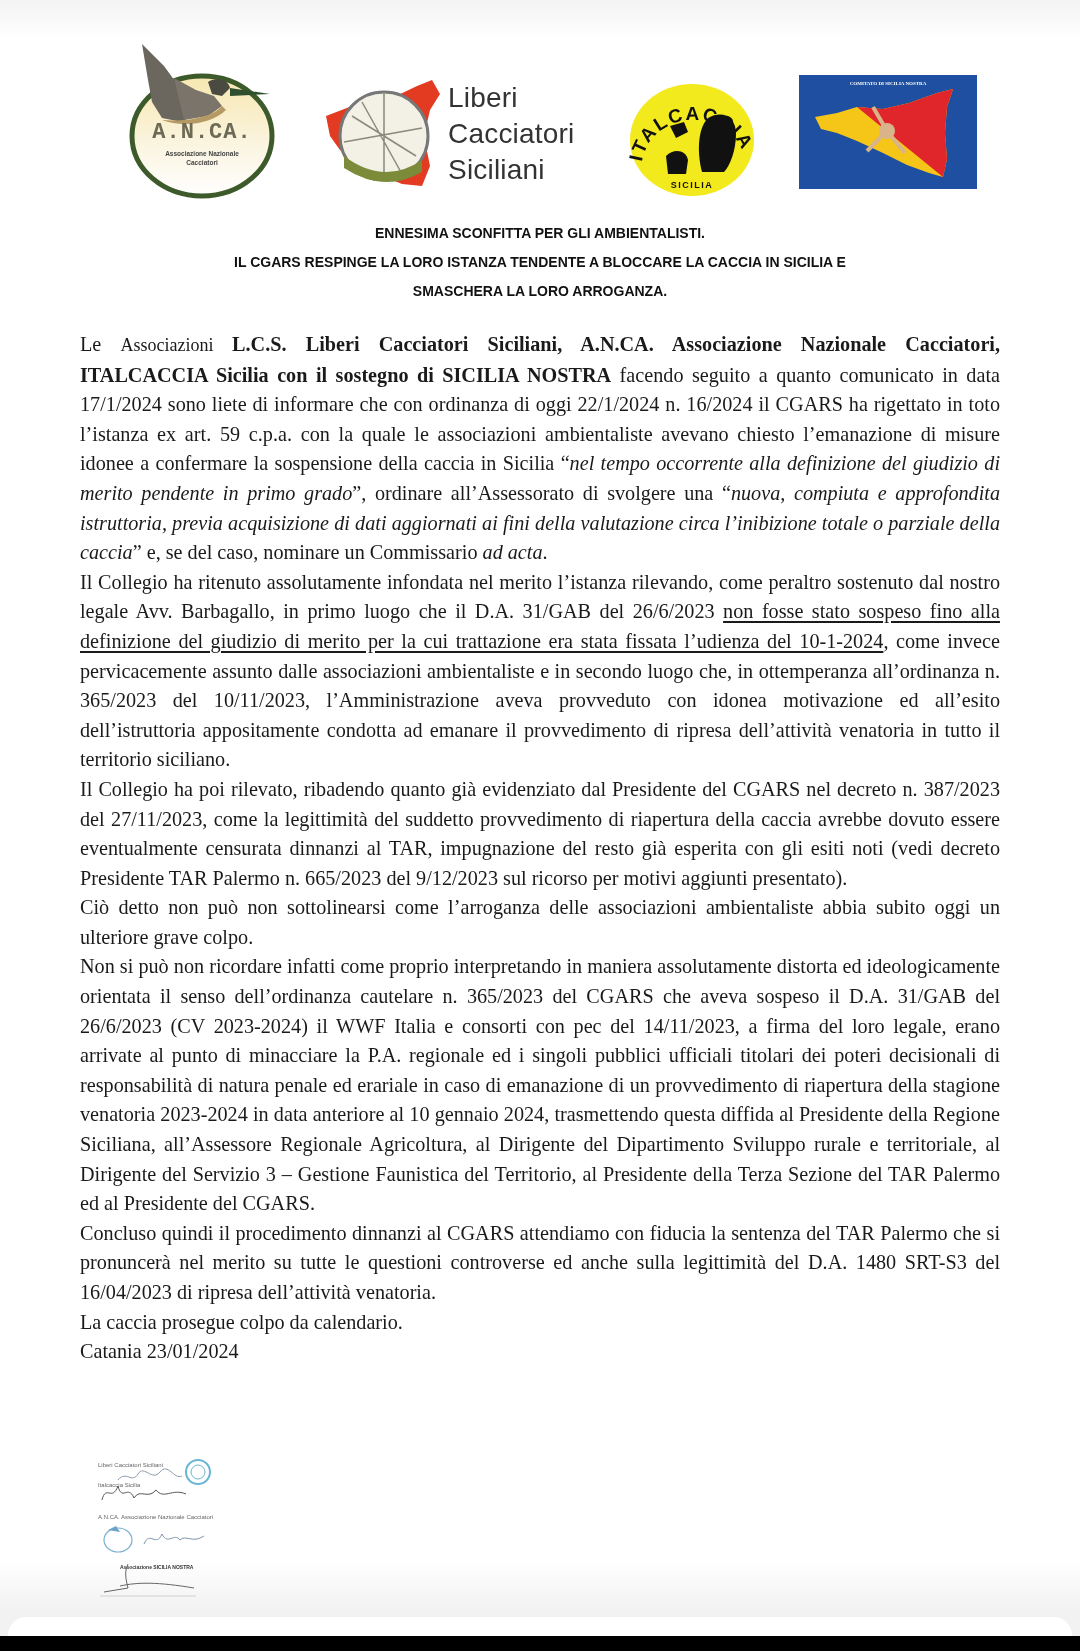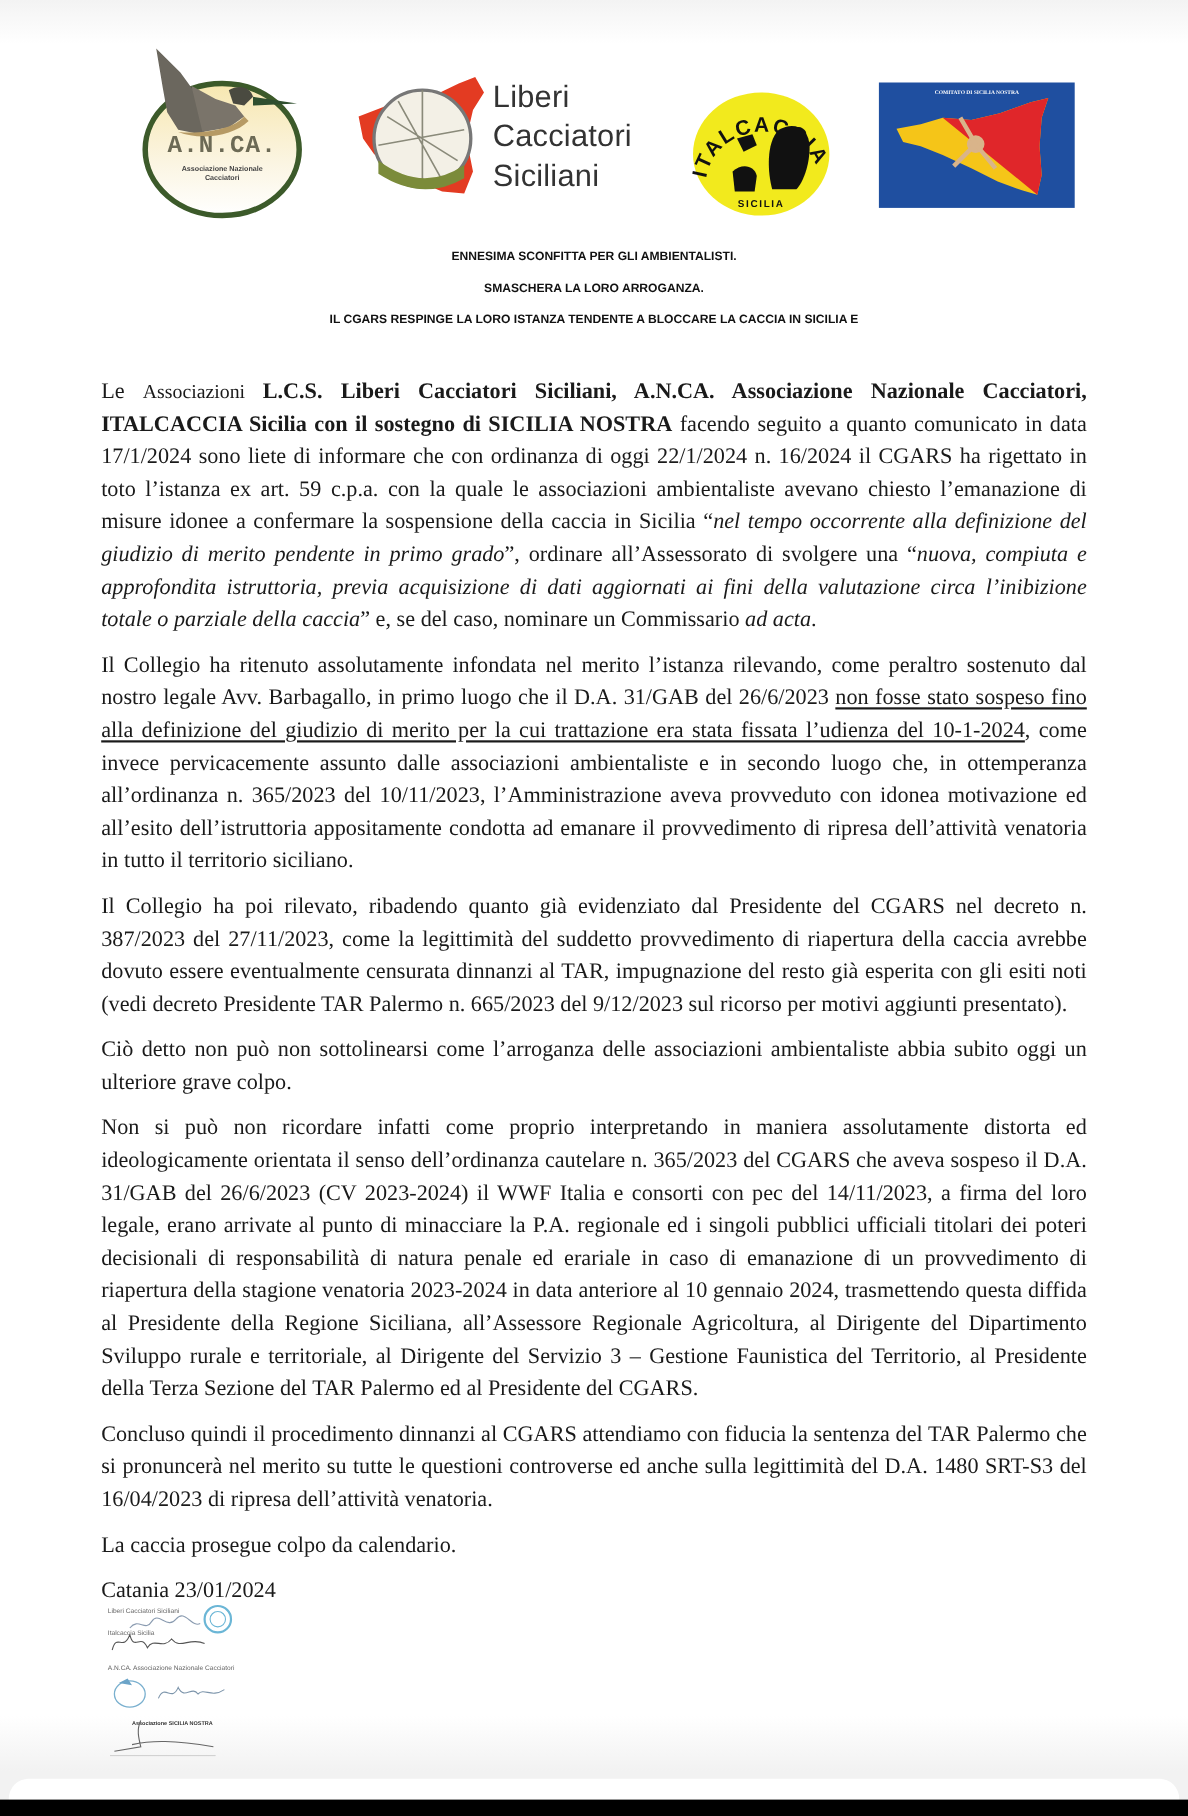"Liberi" .lcs { top: 66px -> 76px }
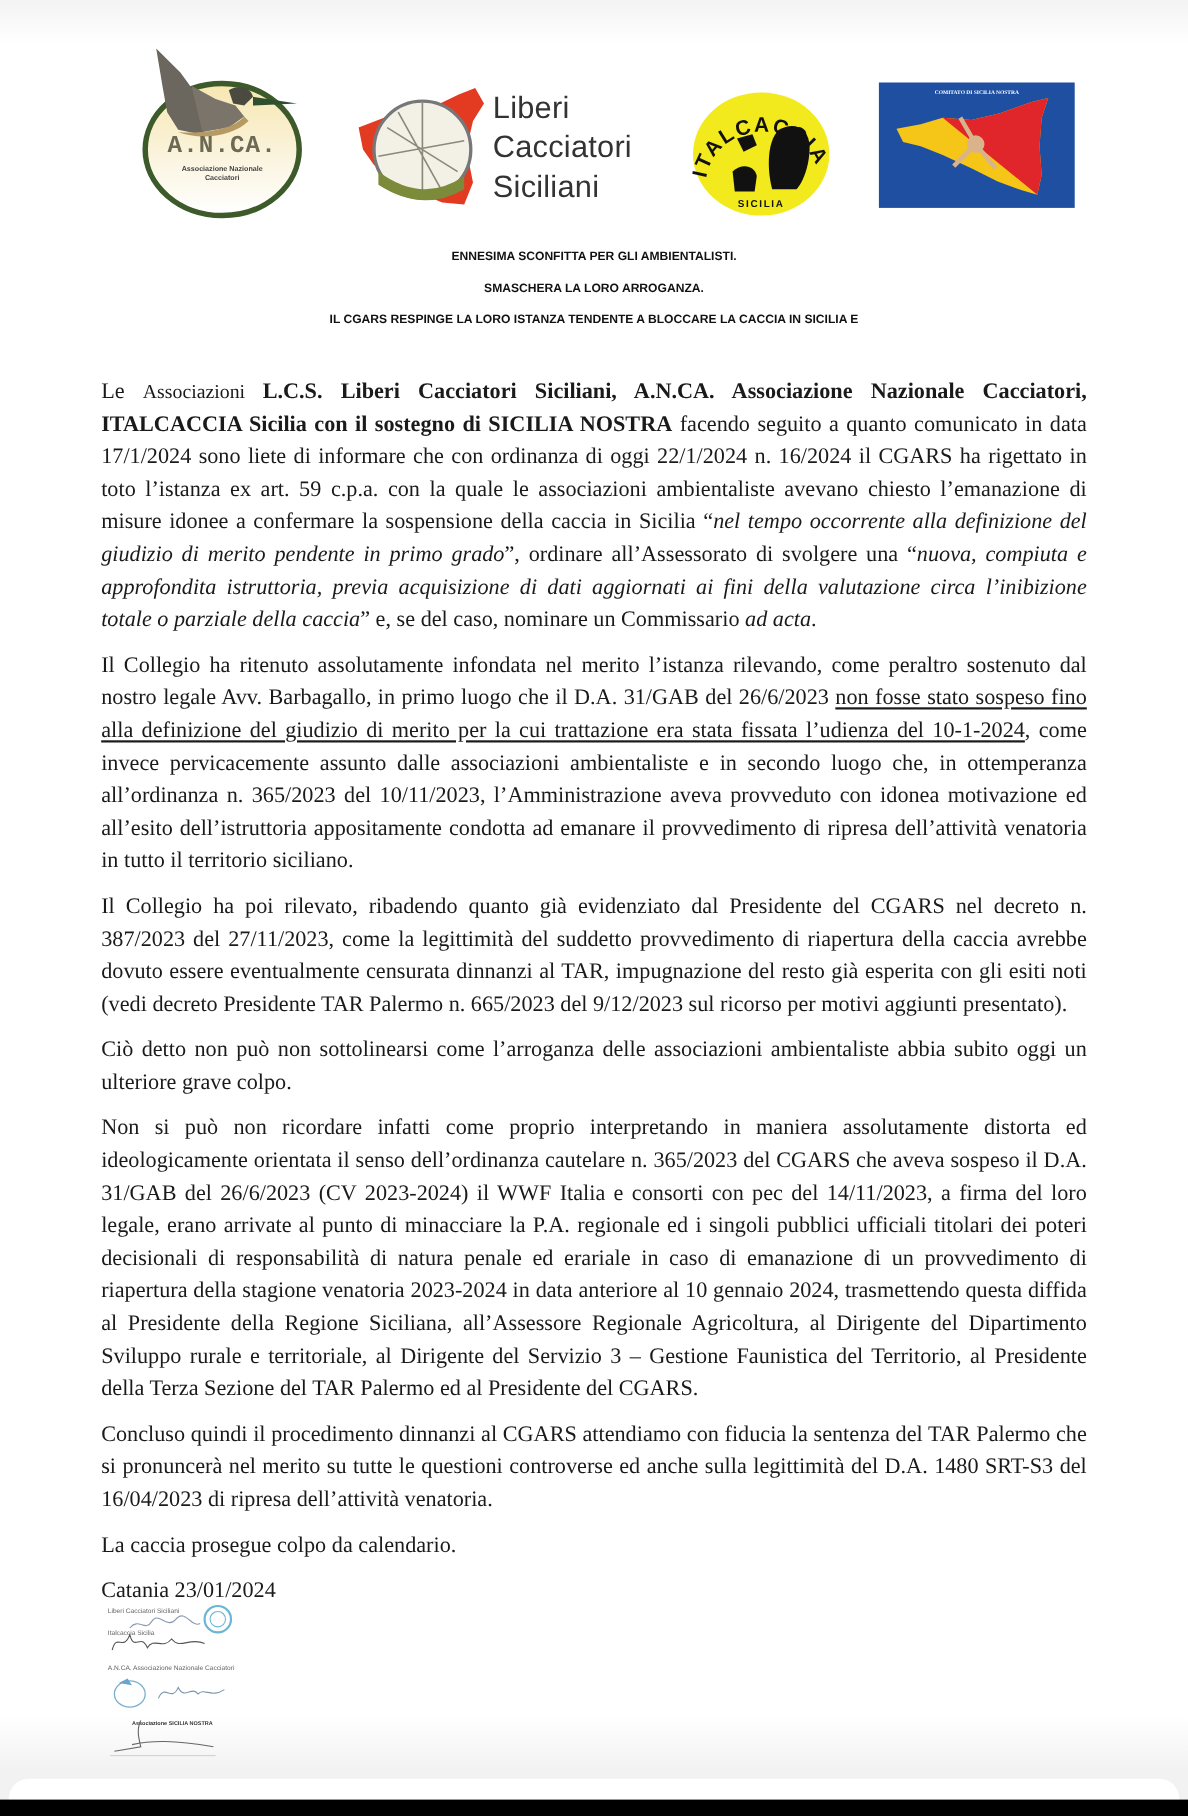"ENNESIMA SCONFITTA PER GLI" .title { font-size: 11px -> 14px }
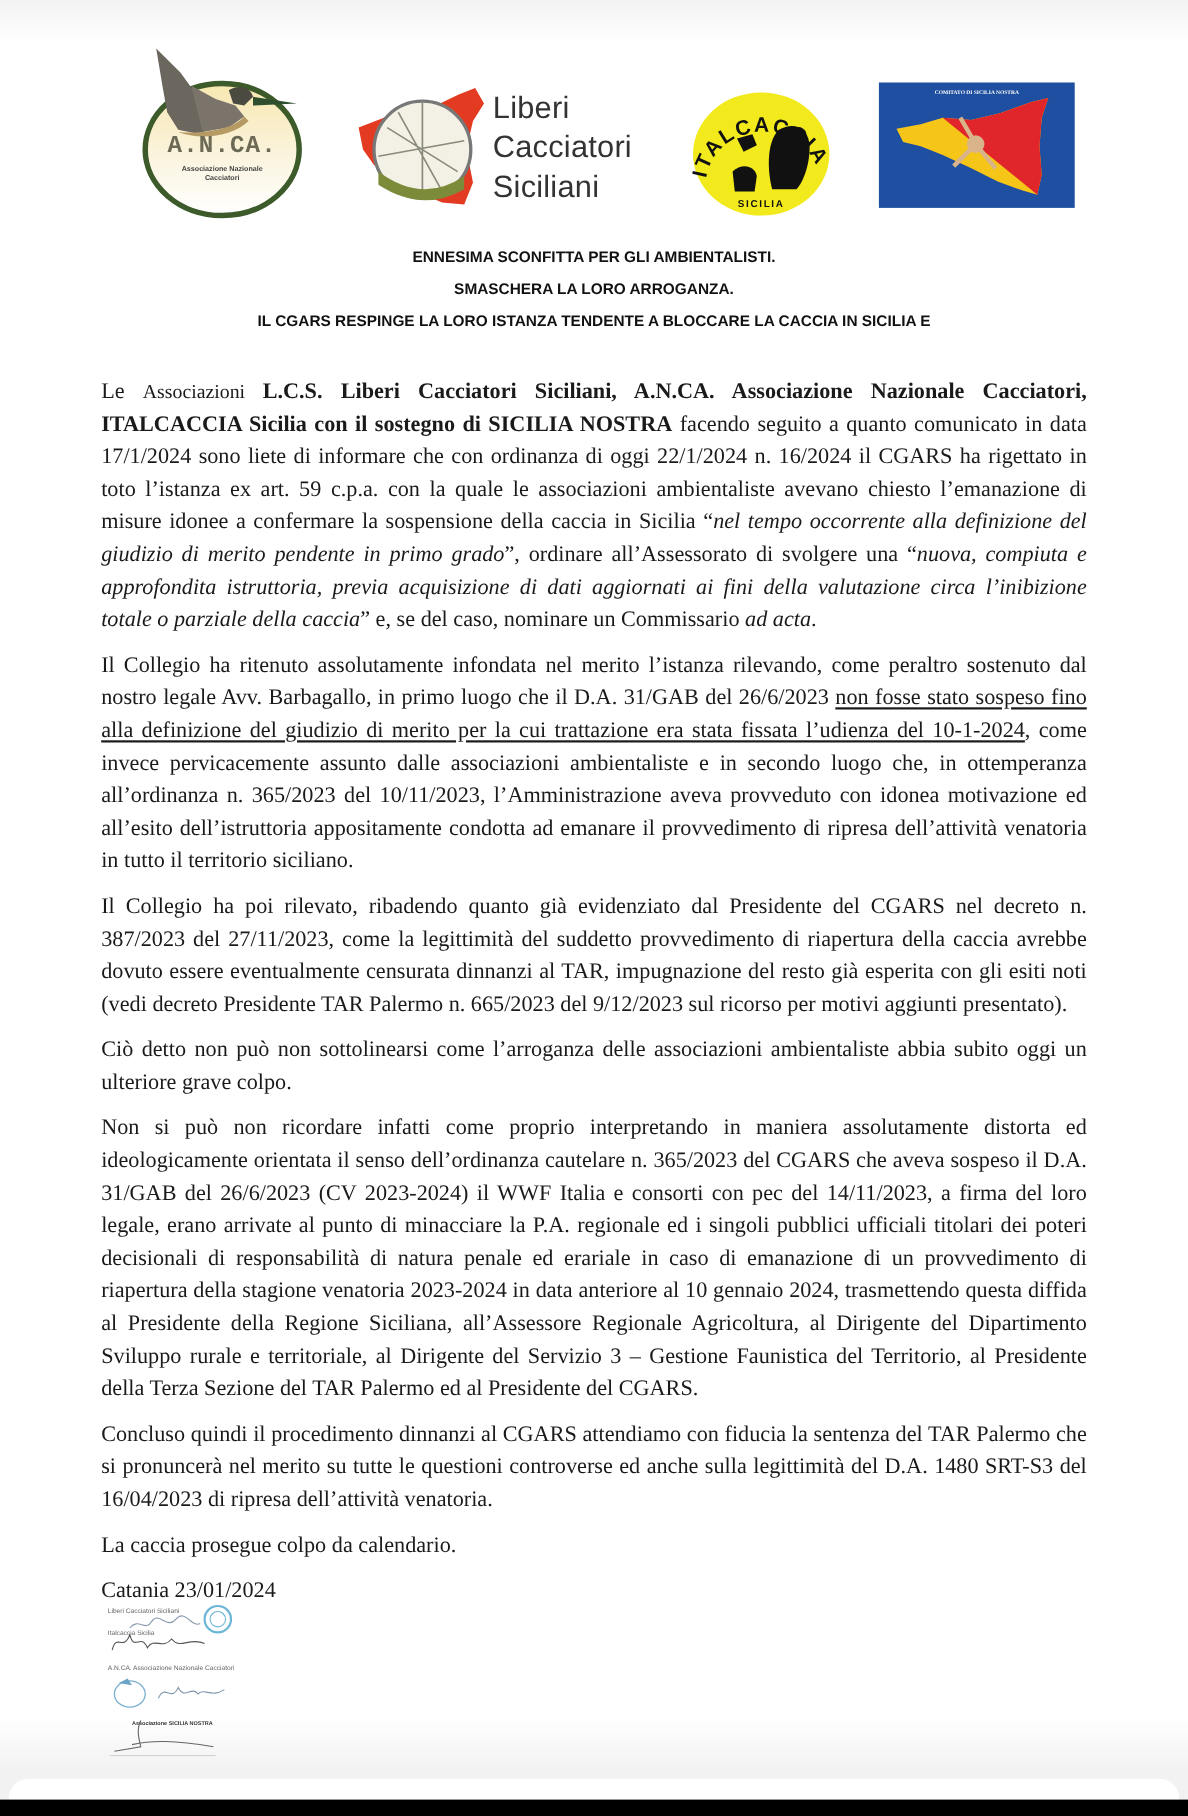"SMASCHERA LA LORO ARROGANZA." div { order: before "IL CGARS RESPINGE LA LORO" -> after "IL CGARS RESPINGE LA LORO" }
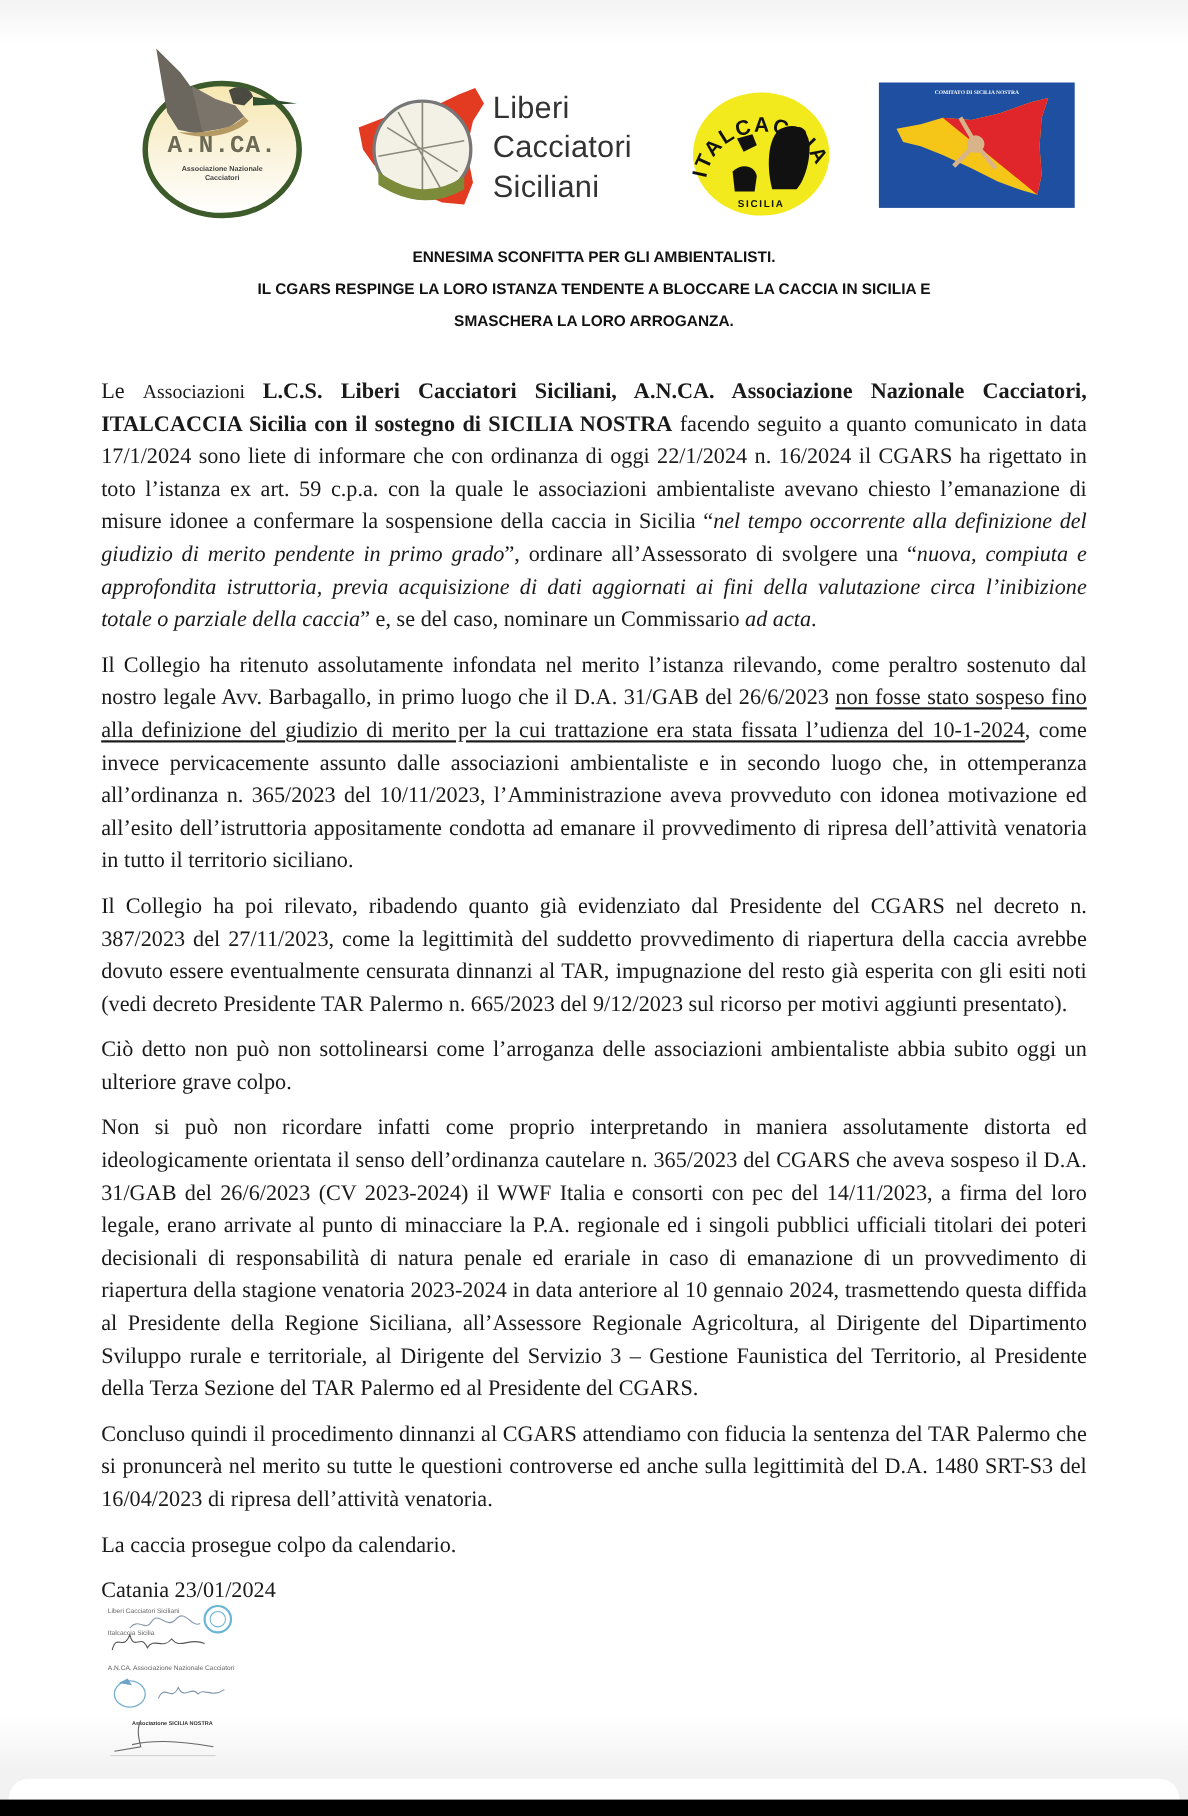"Le Associazioni L.C.S. Liberi Cacciatori" .body p { margin: 12px -> 0 }
